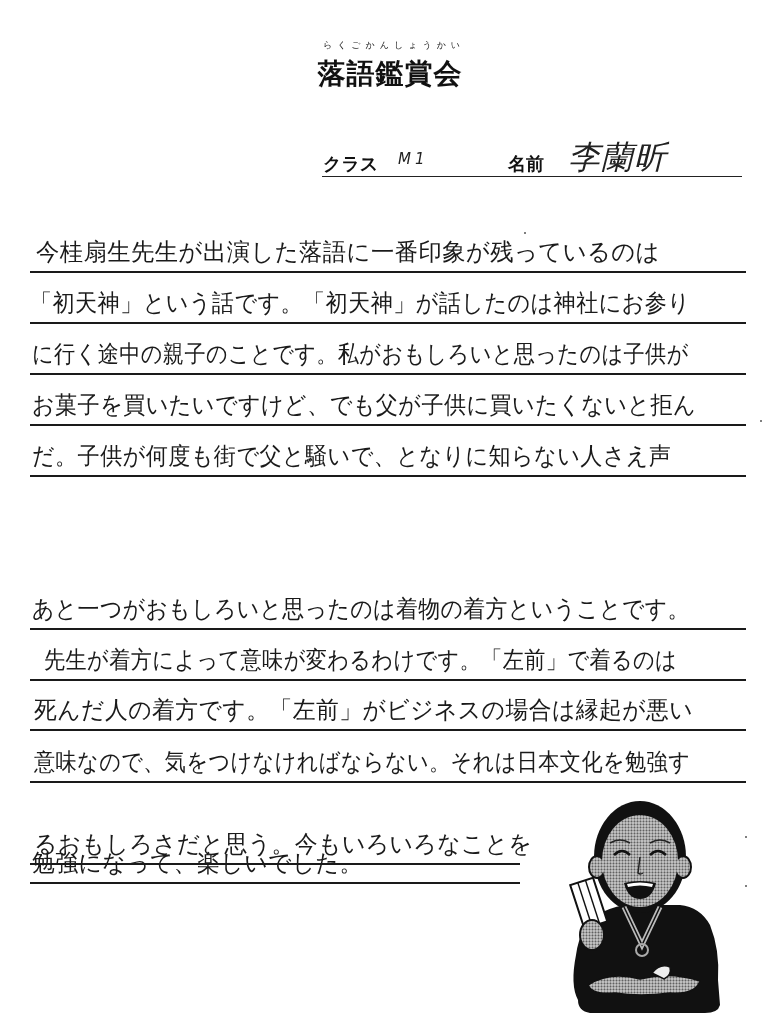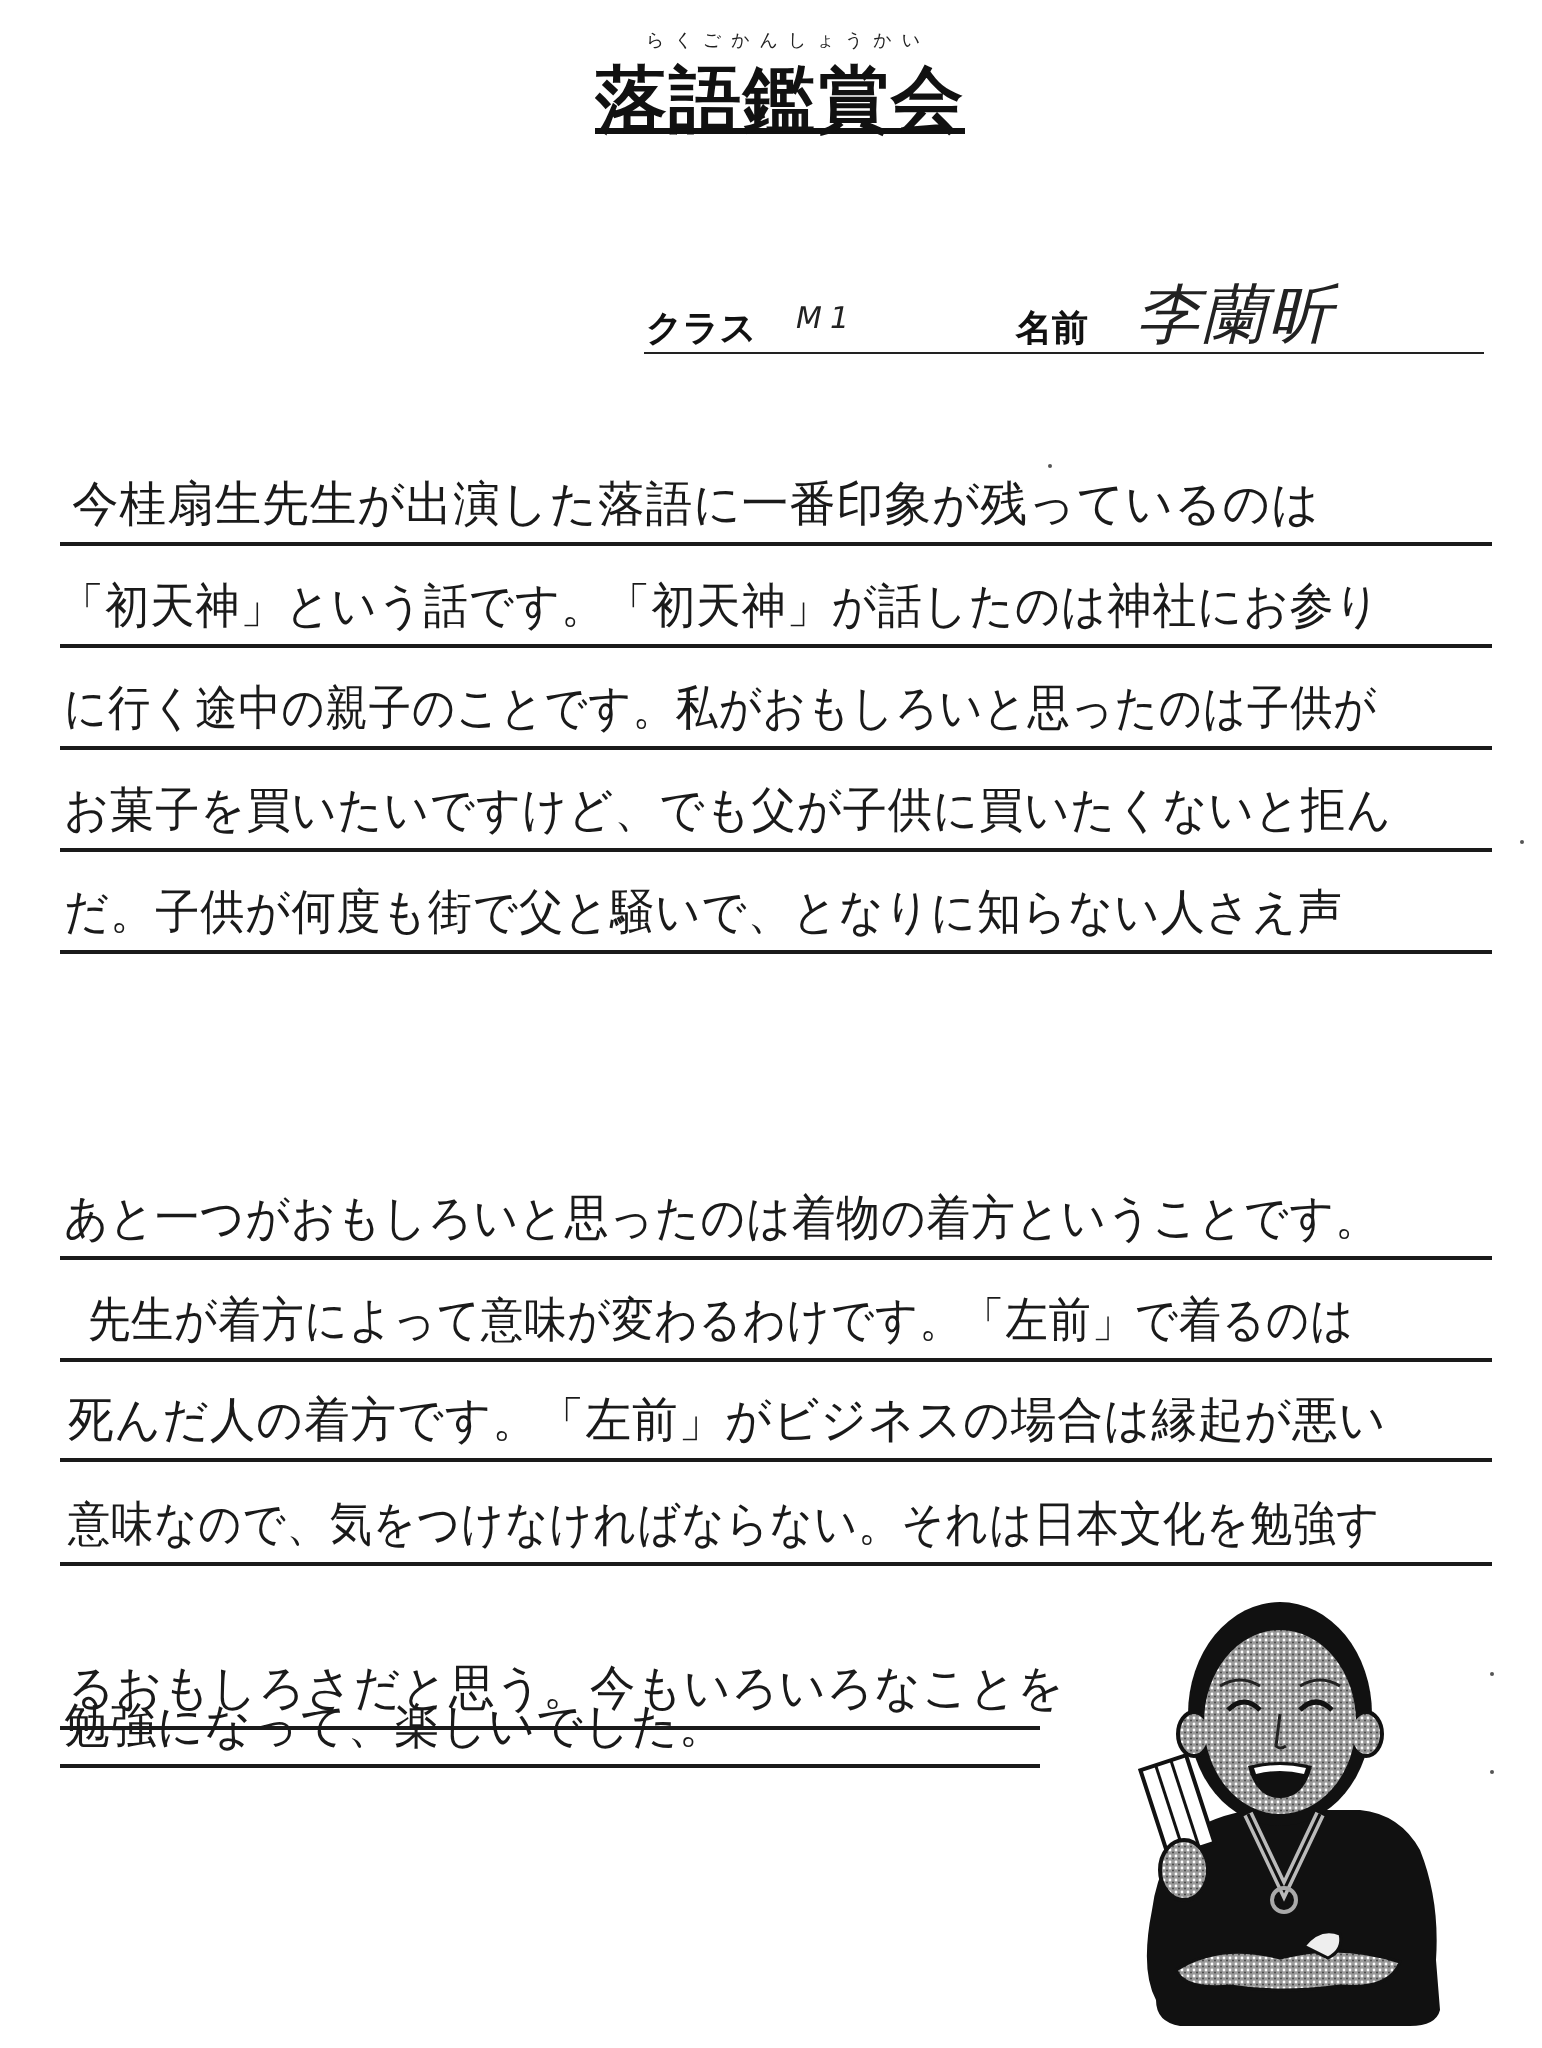"らくごかんしょうかい" .ruby { font-family: Liberation Mono, monospace -> Liberation Serif, serif; margin-top: none -> 24px }
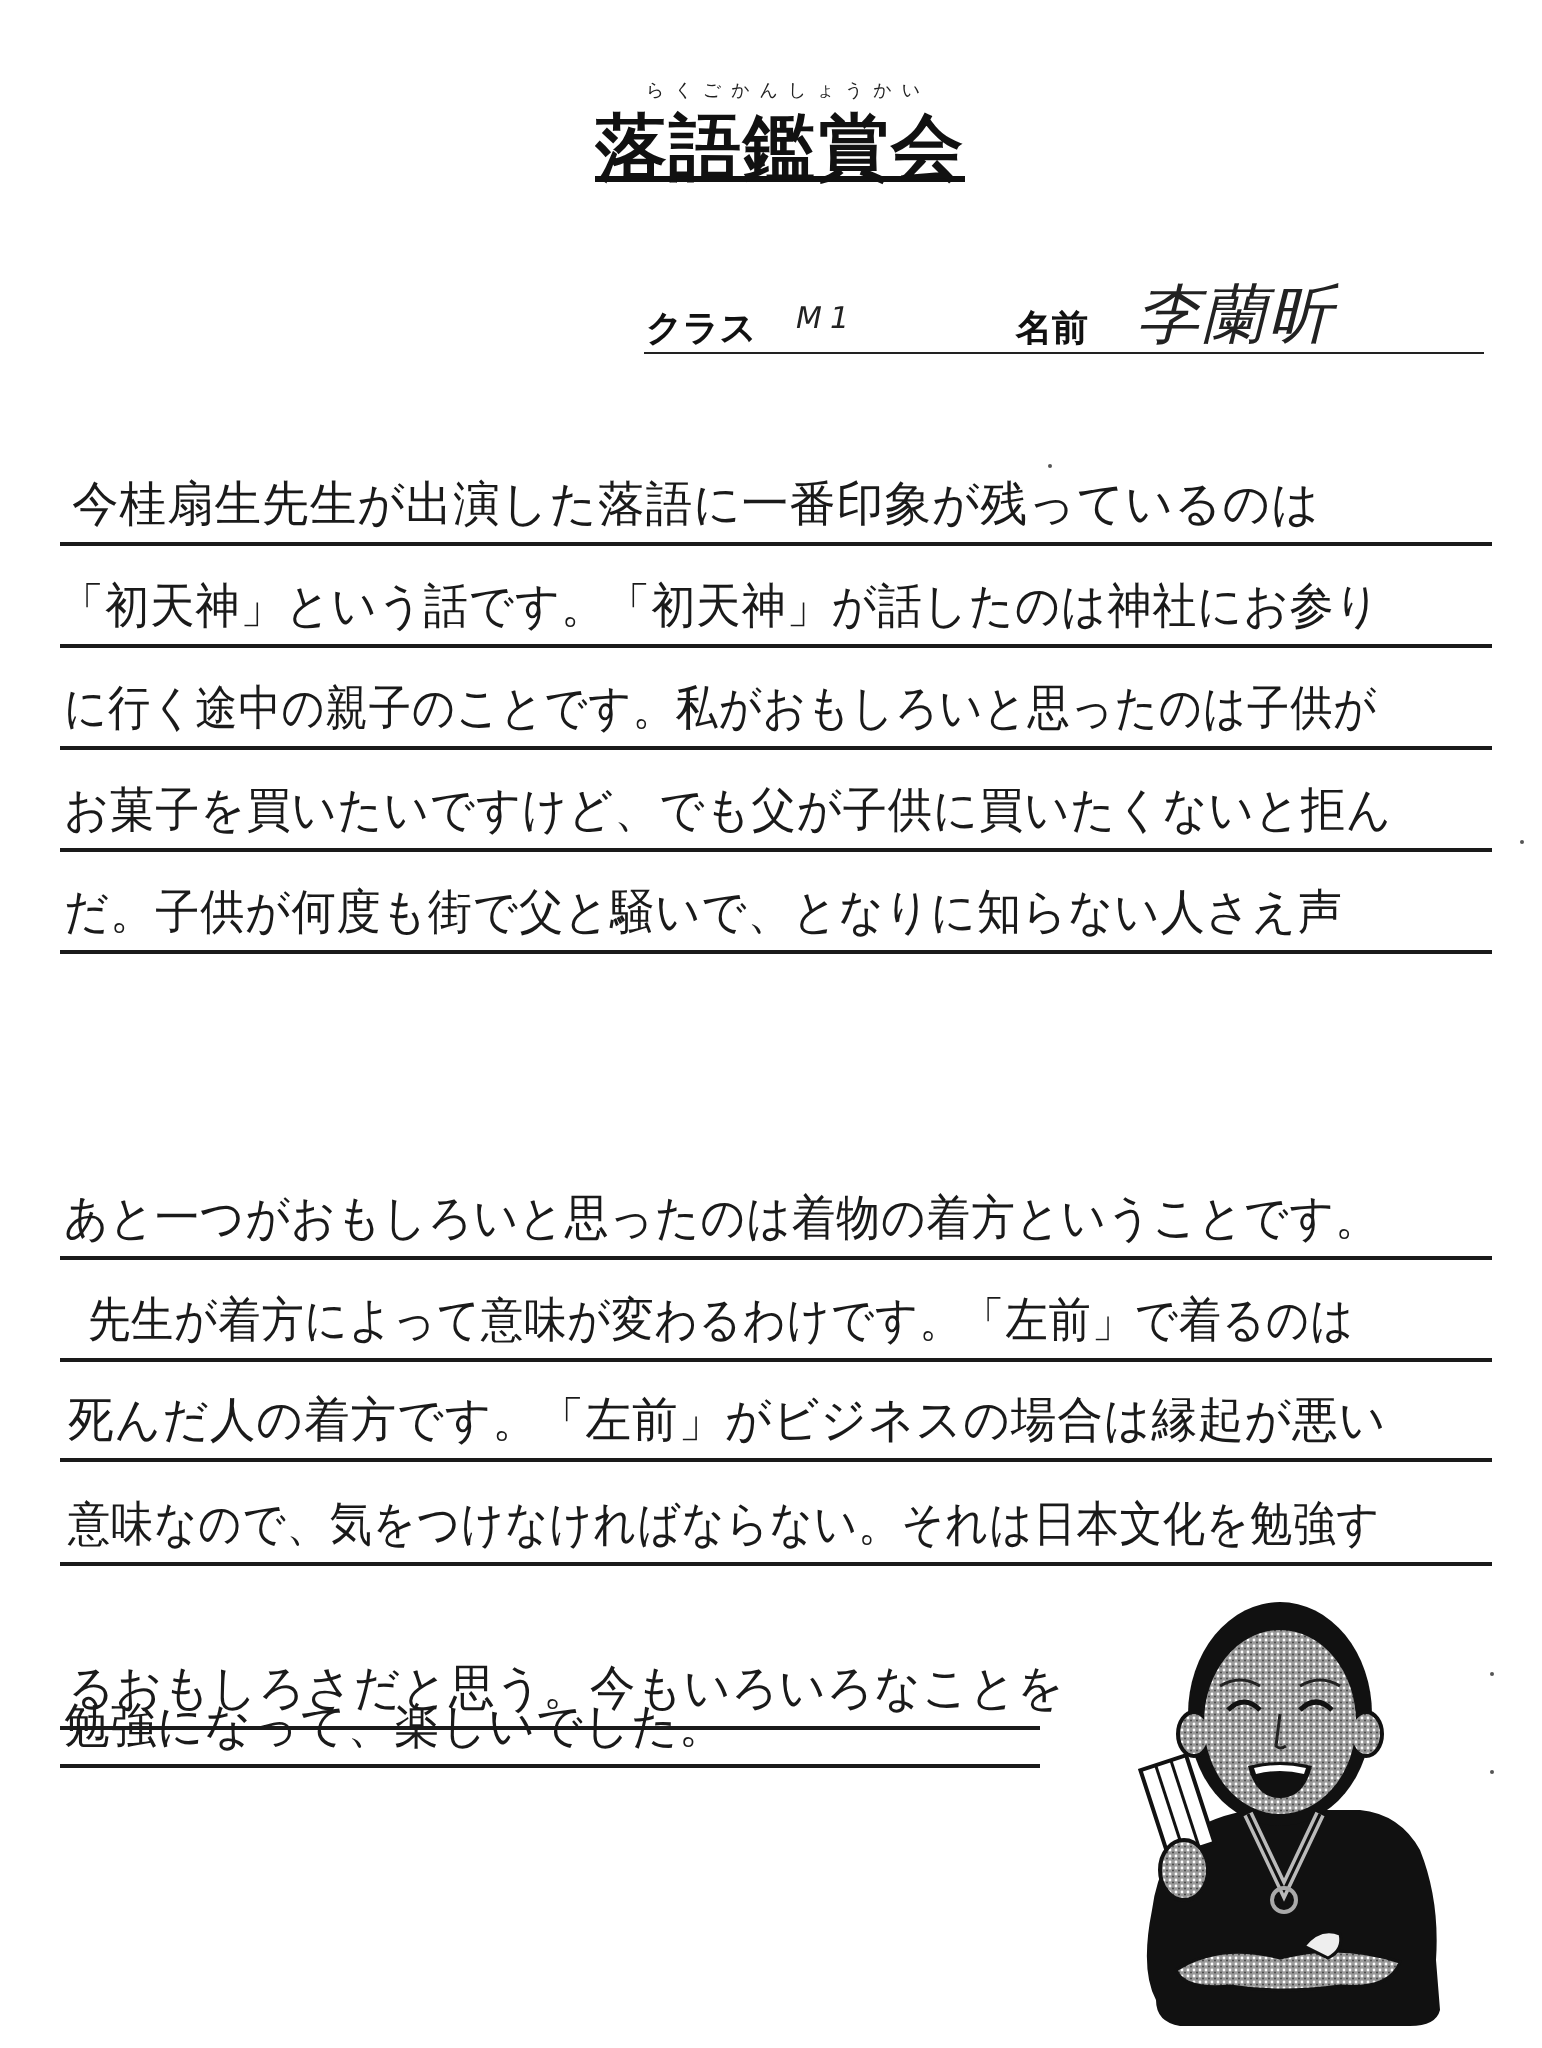"落語鑑賞会" .title { font-size: 36px -> 28px; text-decoration: underline -> none }
